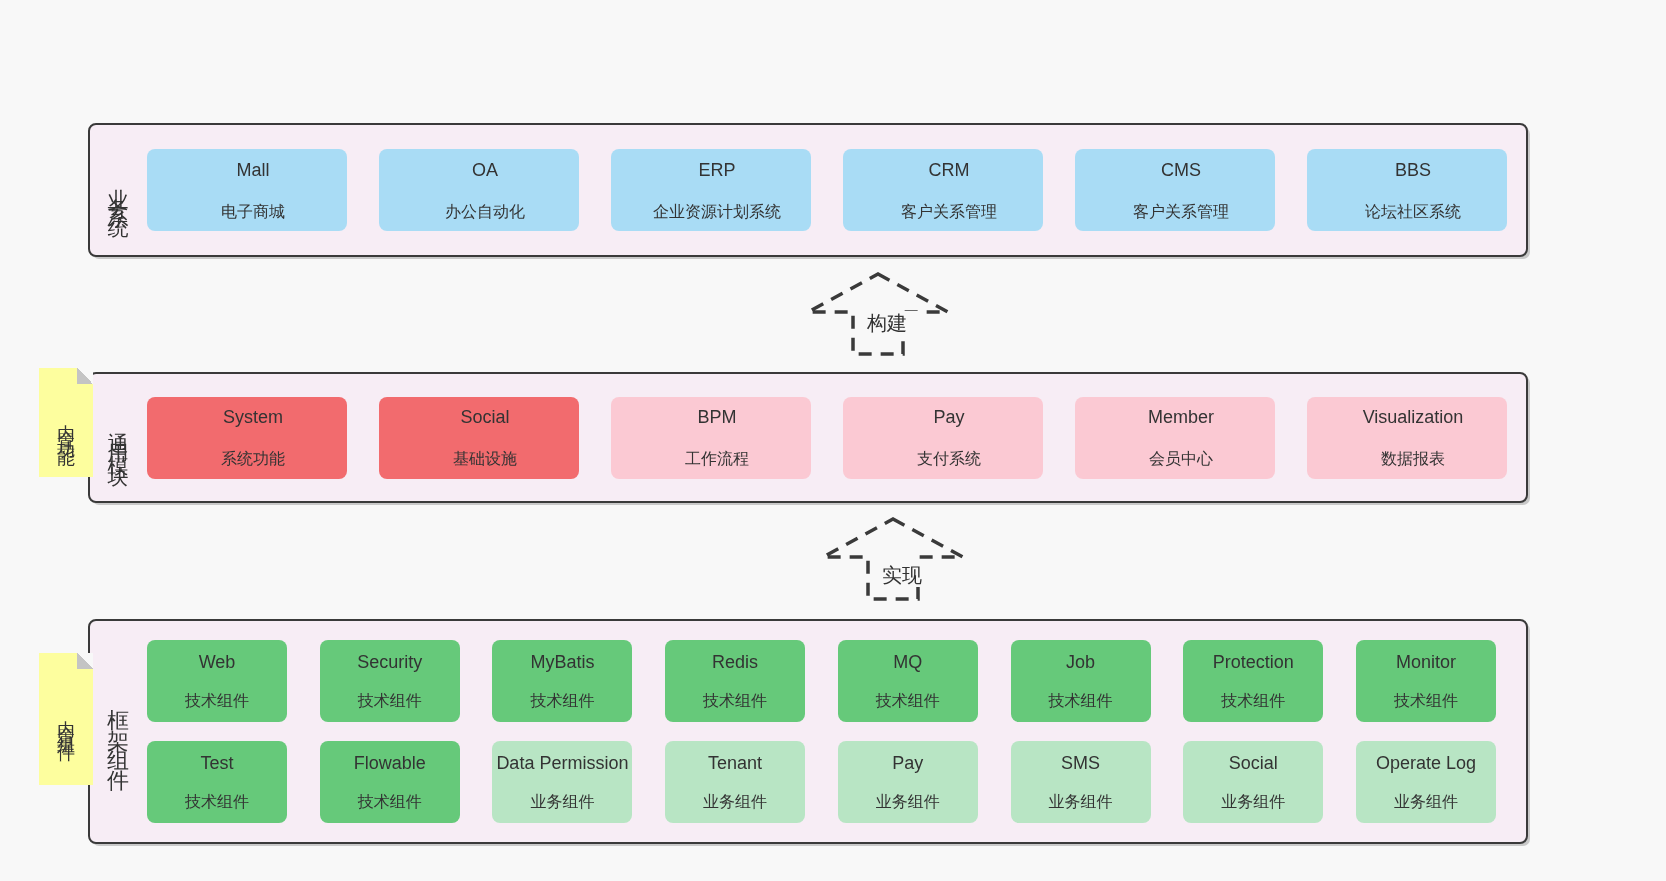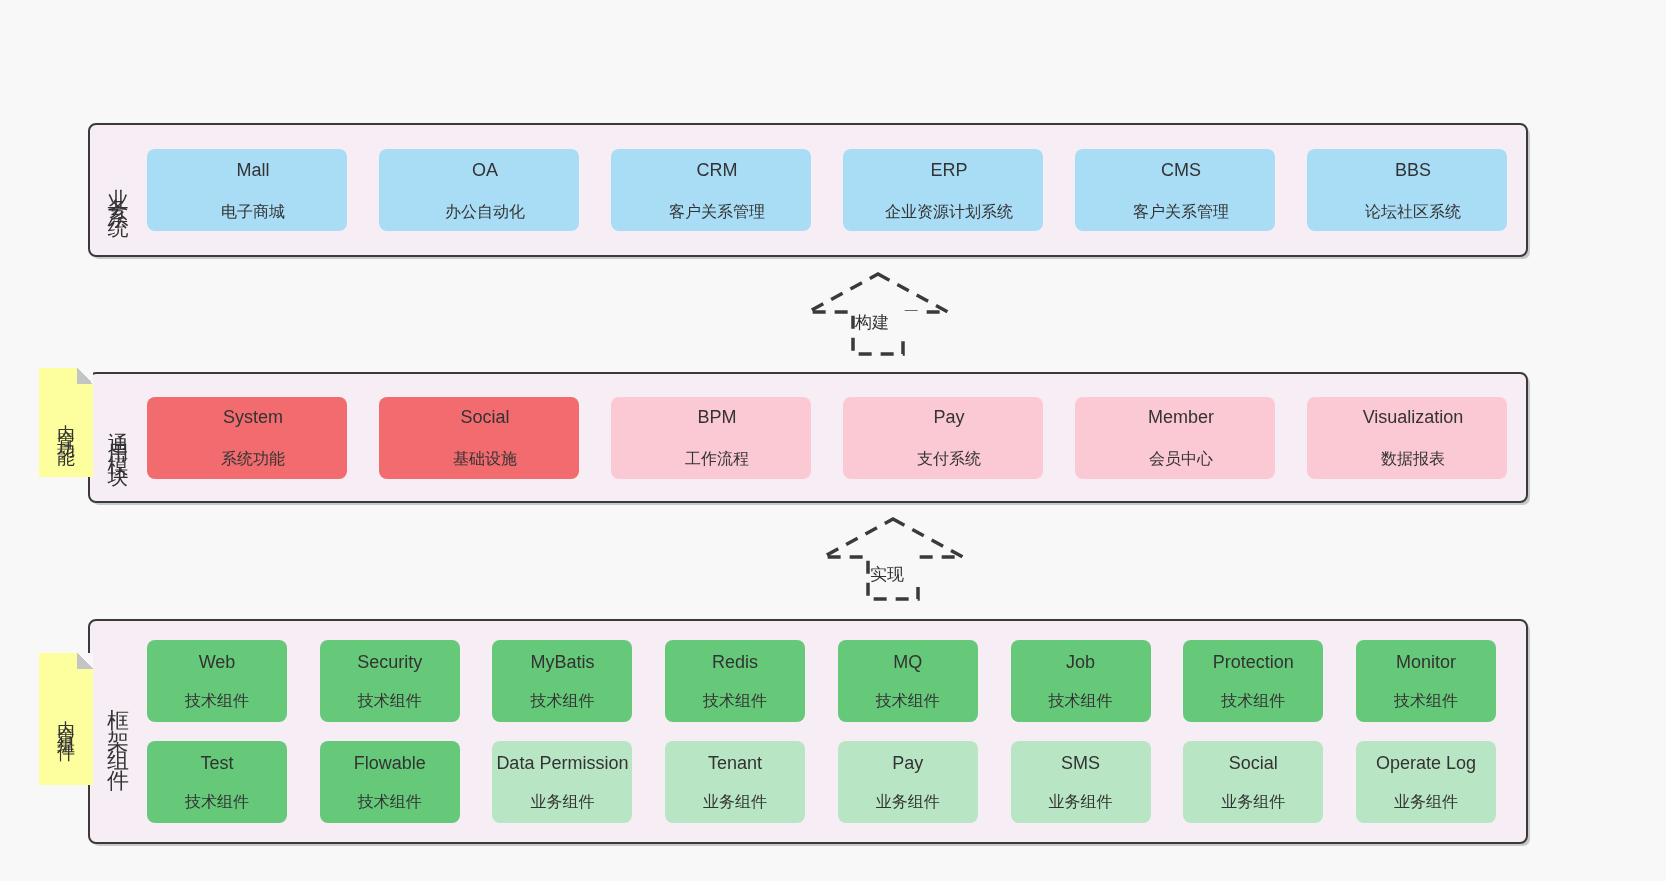"CRM" div.box { order: before "ERP" -> after "ERP" }
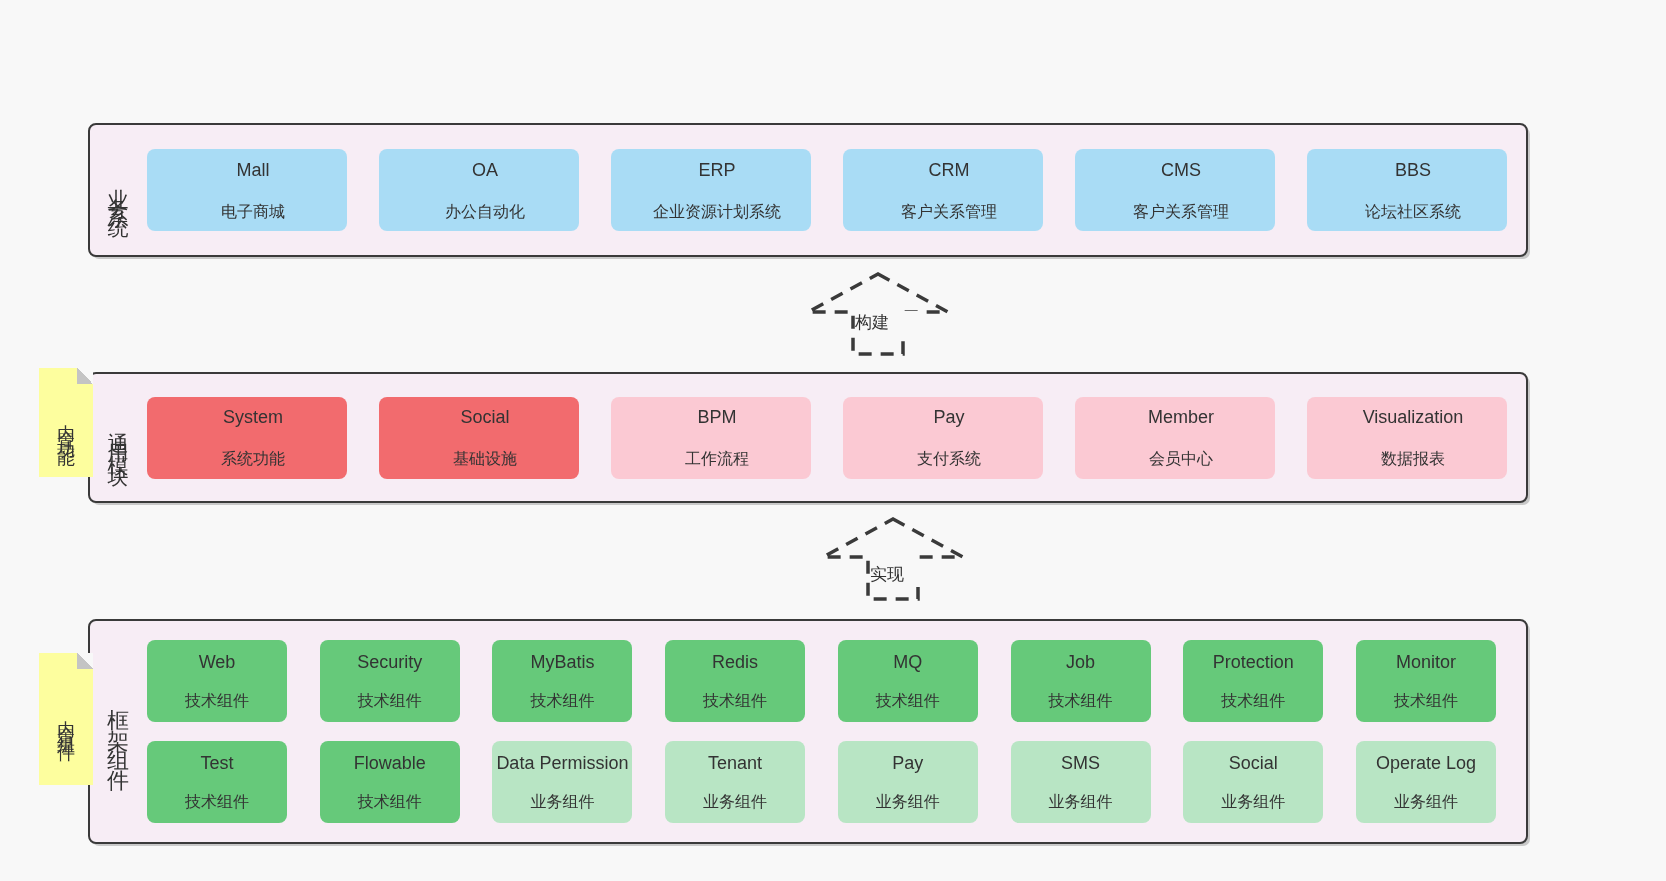"构建" .arrow-label { font-size: 17px -> 20px; text-align: left -> center }
